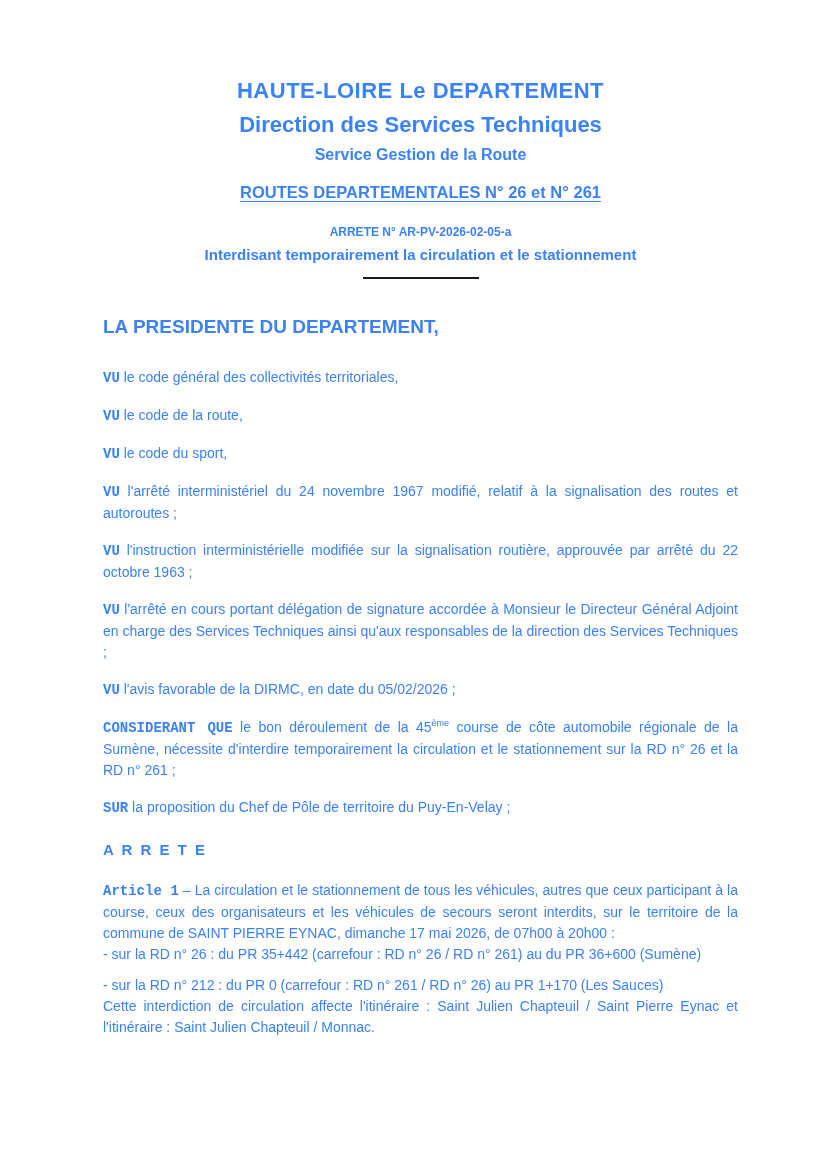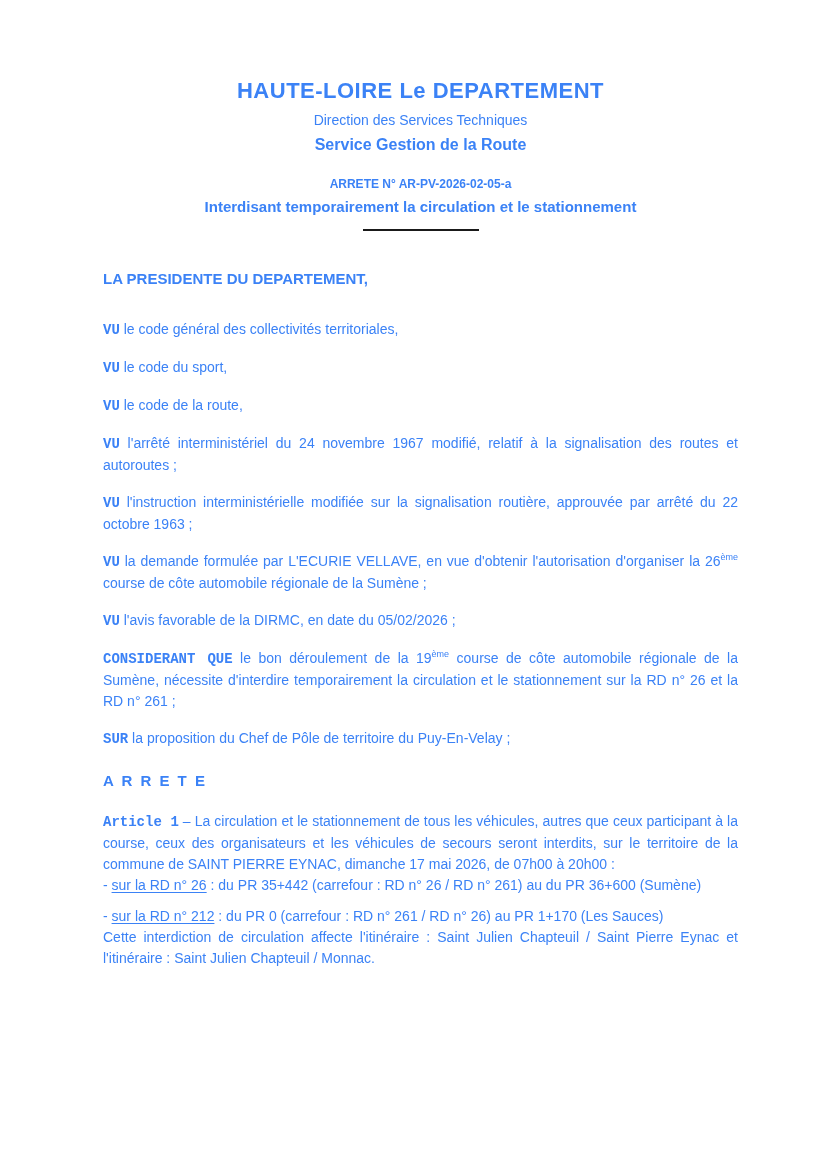"Direction des Services Techniques" .hdr-dir { font-size: 14px -> 22px; font-weight: normal -> bold }
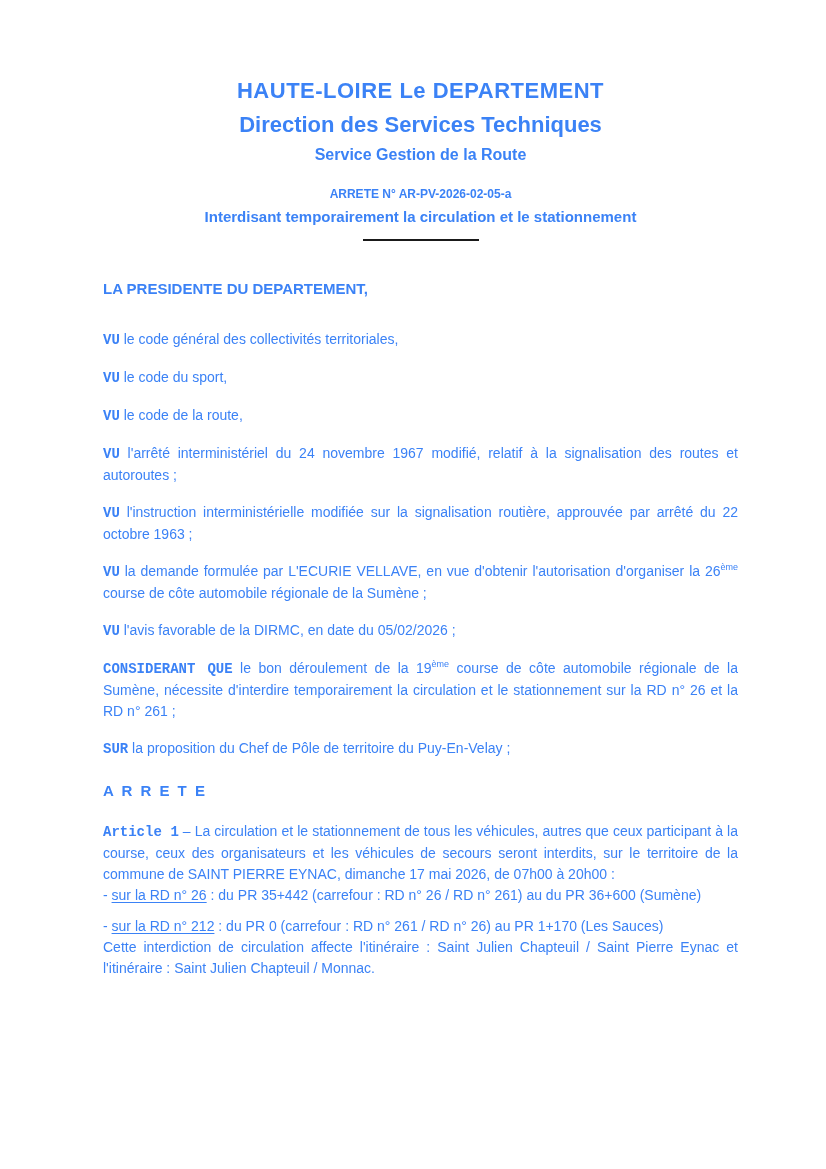"ROUTES DEPARTEMENTALES N° 26 et" div.hdr-routes { html: none -> <div>ROUTES DEPARTEMENTALES N° 26 et N° 261</div> }
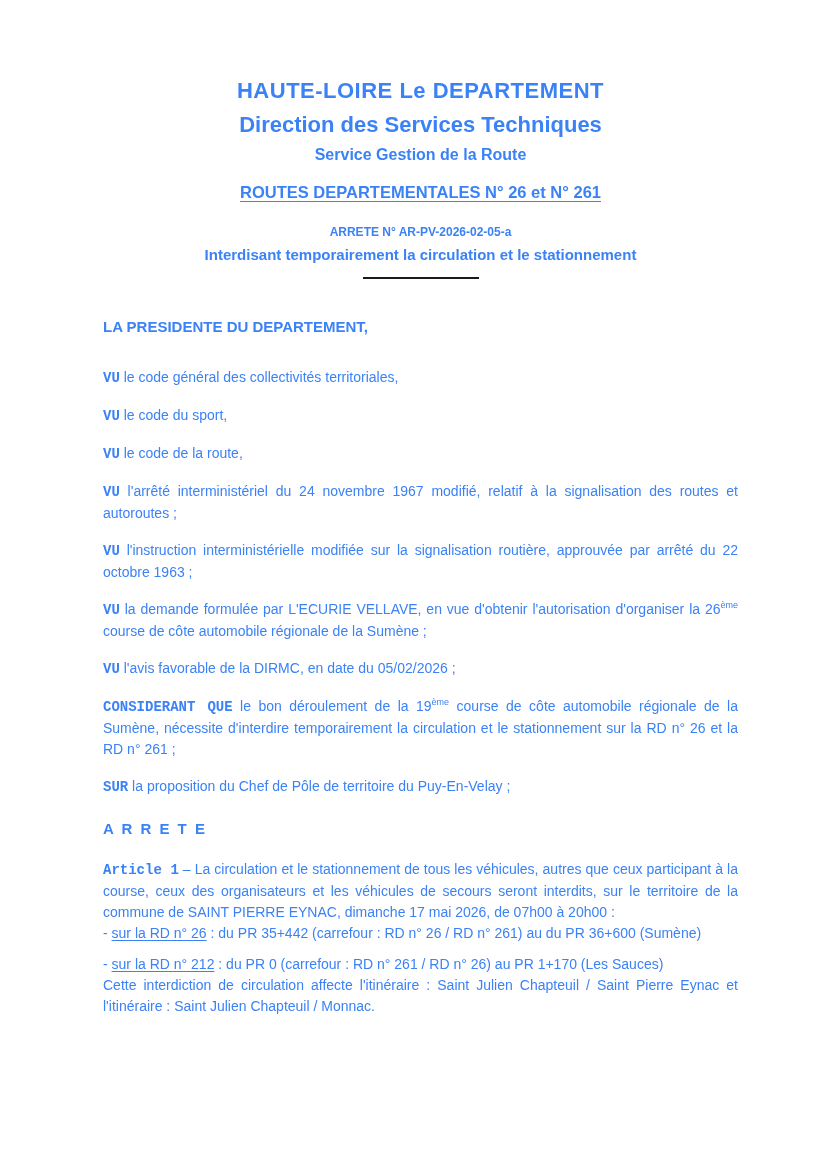"LA PRESIDENTE DU DEPARTEMENT," .salutation { font-size: 15px -> 19px }
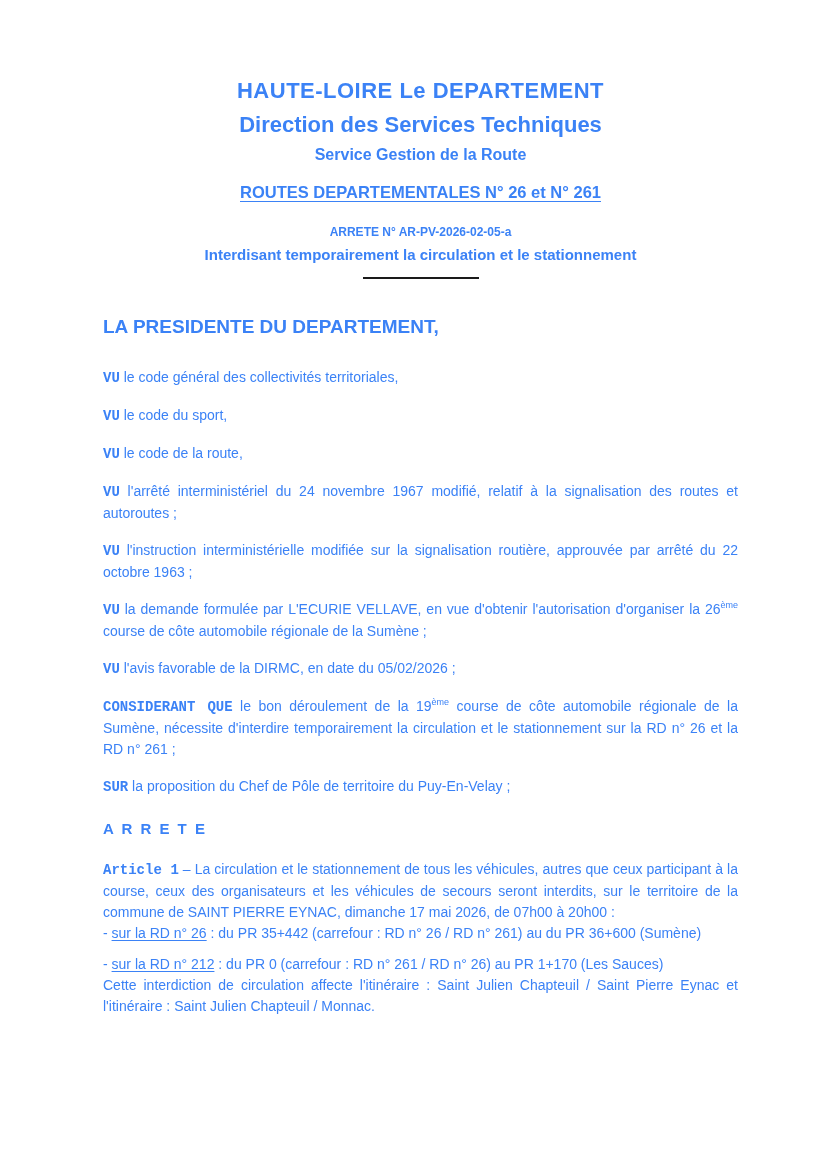"VU le code du sport," p.para { order: before "VU le code de la" -> after "VU le code de la" }
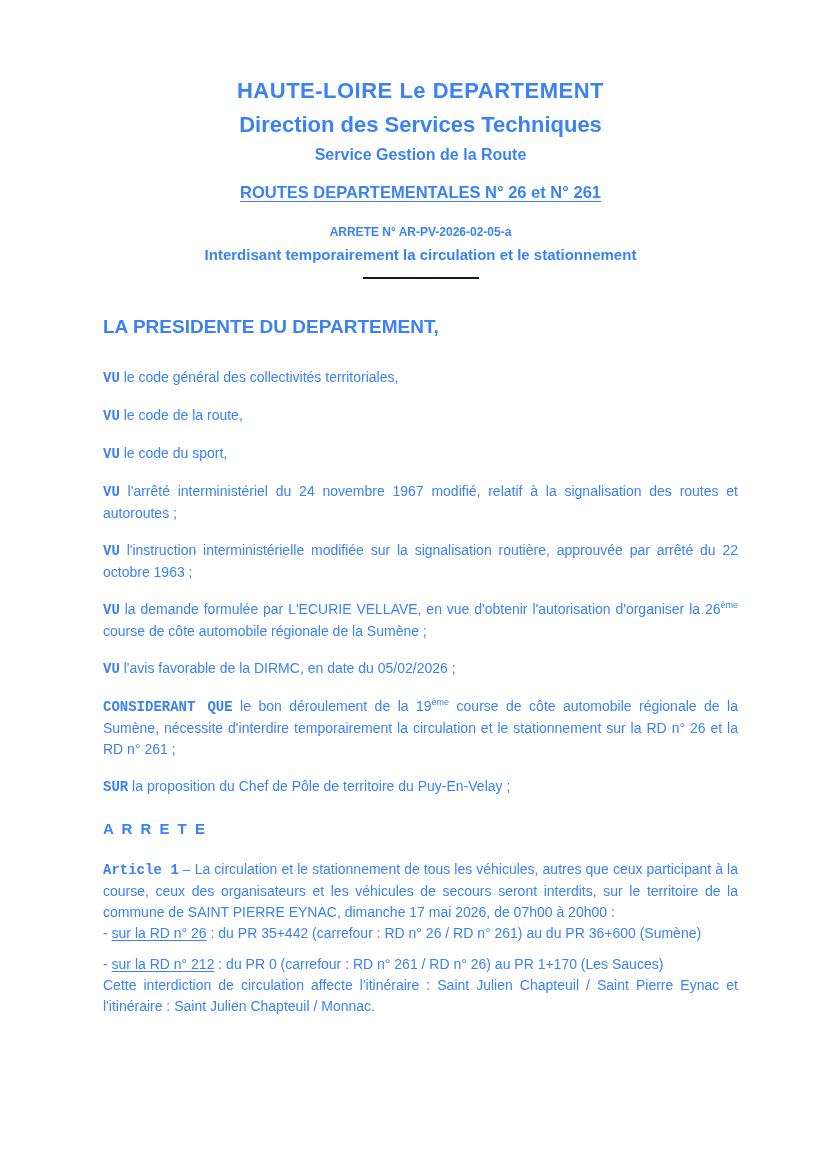"VU l'arrêté en cours portant" p.para { html: none -> <p><b>VU</b> <span>l'arrêté en cours portant délégation de signature accordée à Monsieur le Directeur Général Adjoint en charge des Services Techniques ainsi qu'aux responsables de la direction des Services Techniques ;</span></p> }
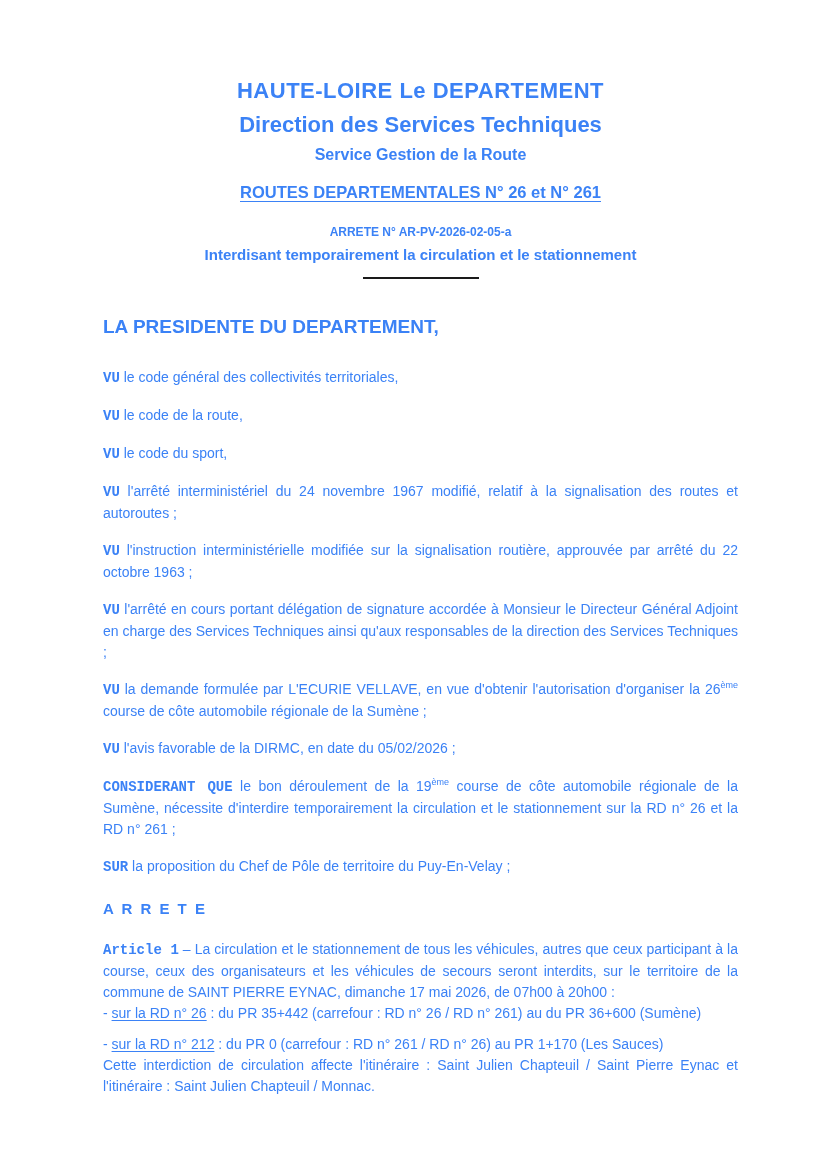"VU la demande formulée par" p.para { html: <p><b>VU</b> <span>la demande formulée par L'ECURIE VELLAVE, en vue d'obtenir l'autorisation d'organiser la 26</span><sup>ème</sup><span> course de côte automobile régionale de la Sumène ;</span></p> -> none }
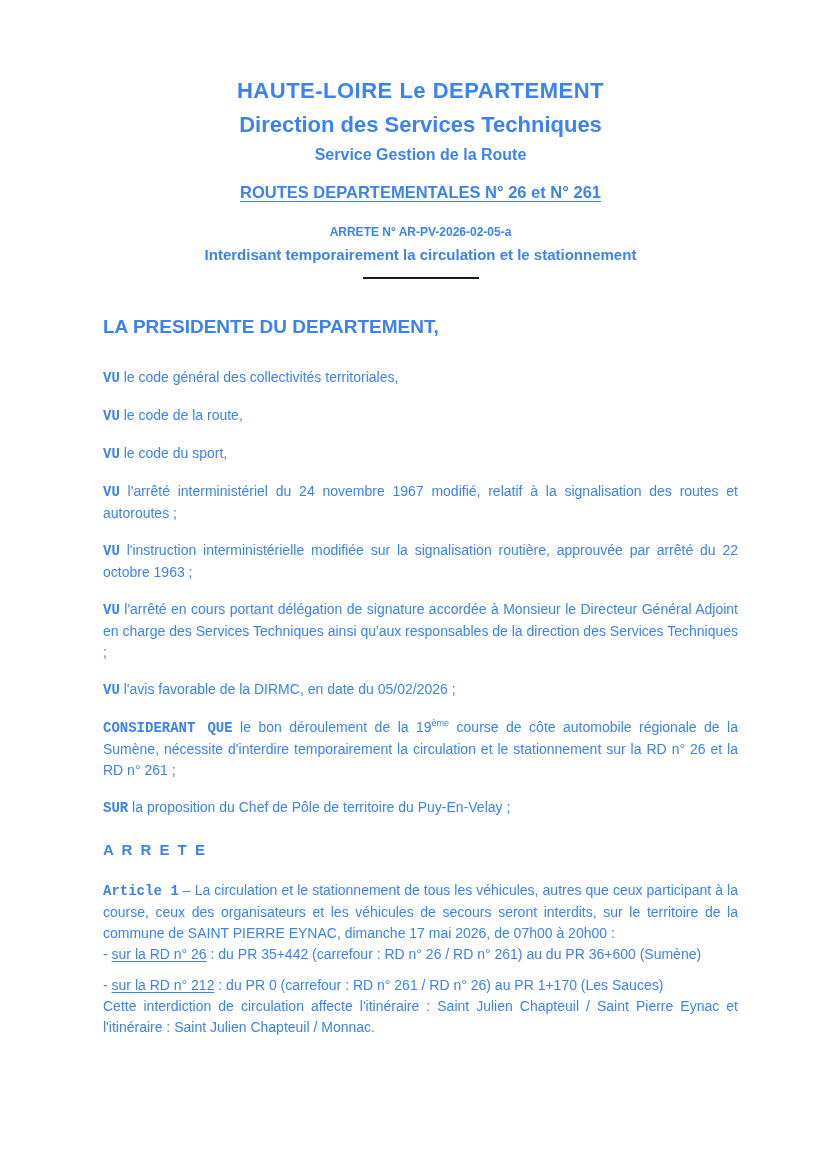"le bon déroulement de la" span { text: 19 -> 45 }
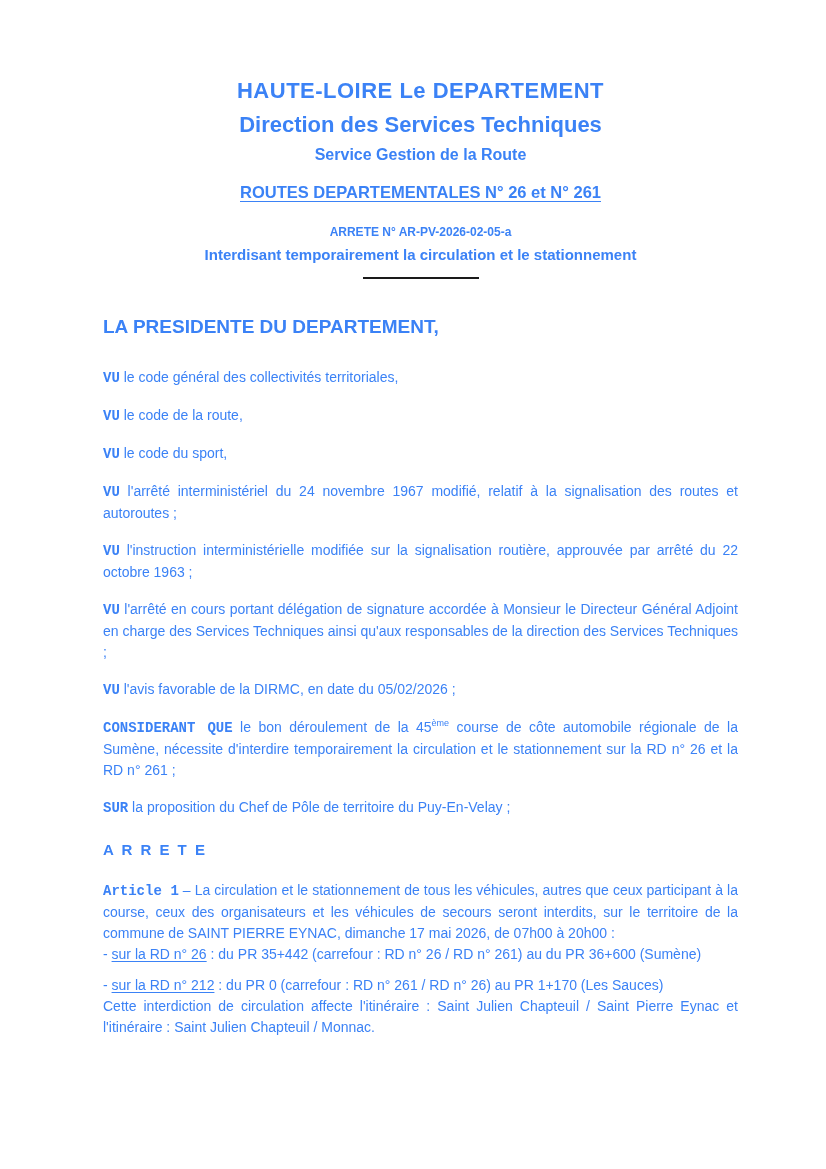"sur la RD n° 26" .bullet .ul { text-decoration: underline -> none }
